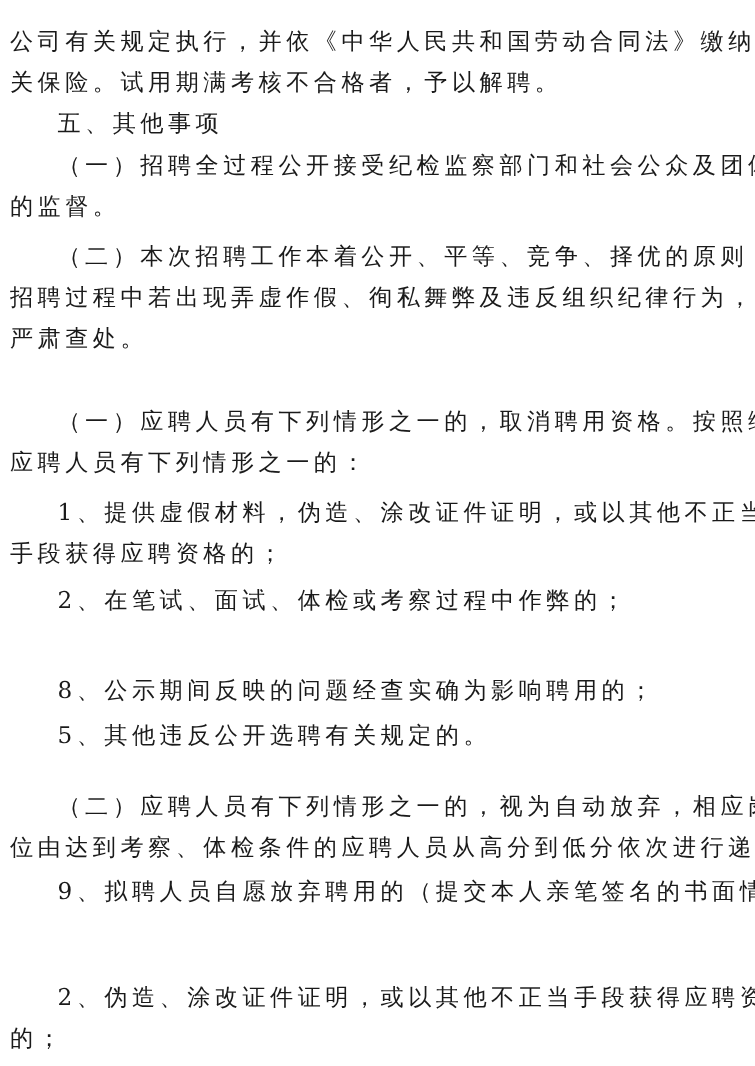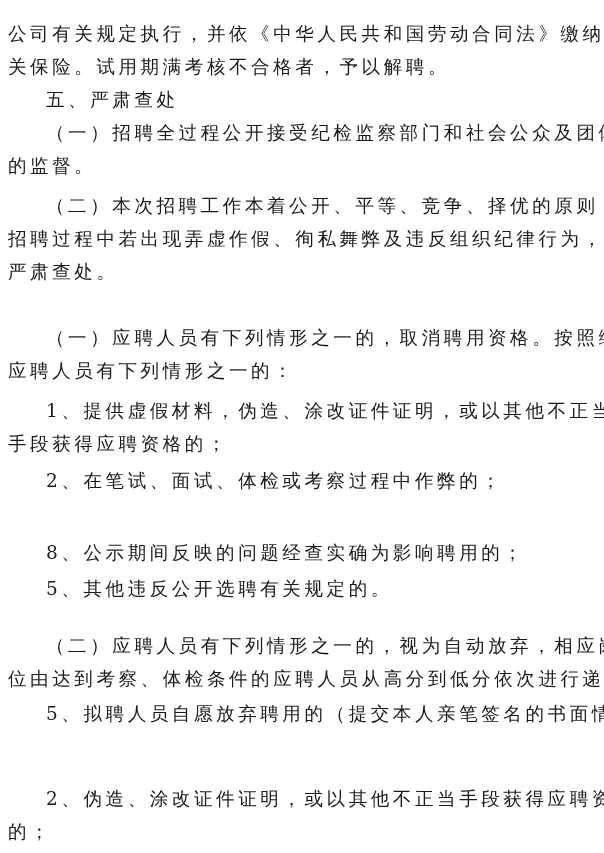"五、严肃查处" div.line { text: 严肃查处 -> 其他事项 }
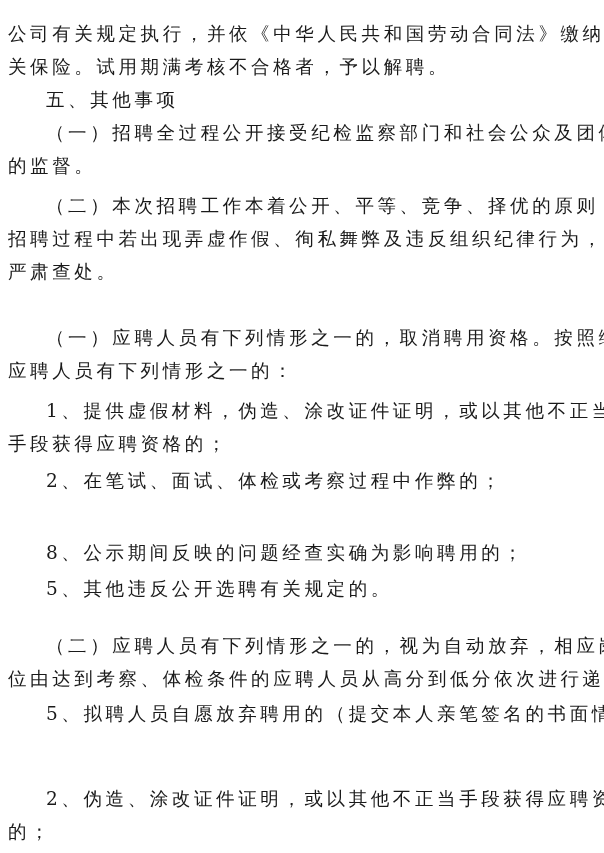"5、拟聘人员自愿放弃聘用的（提交本人亲笔签名的书面情" div.line { text: 5 -> 9 }
